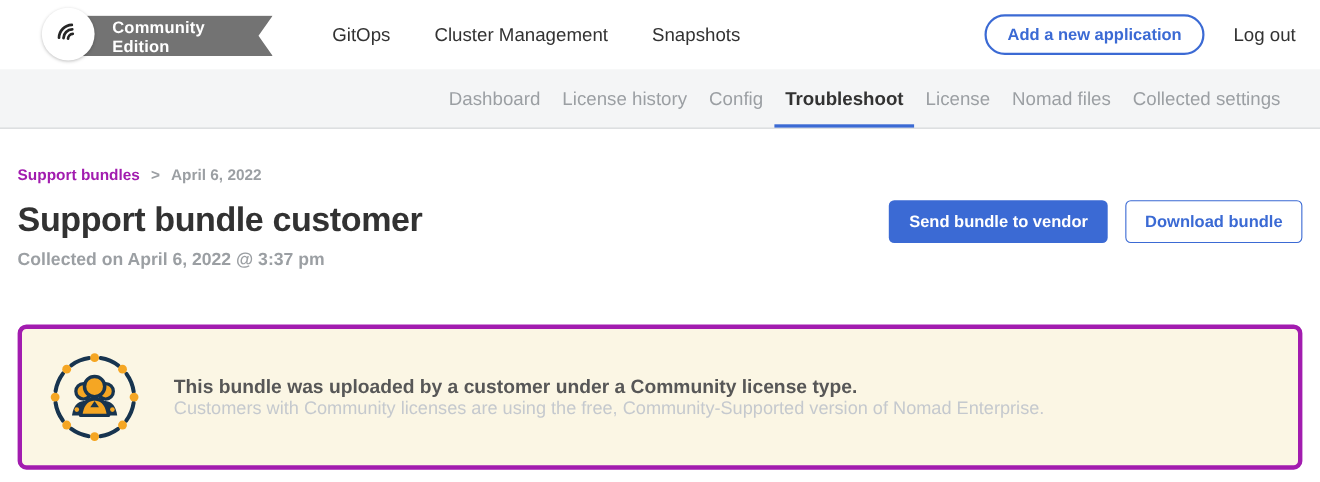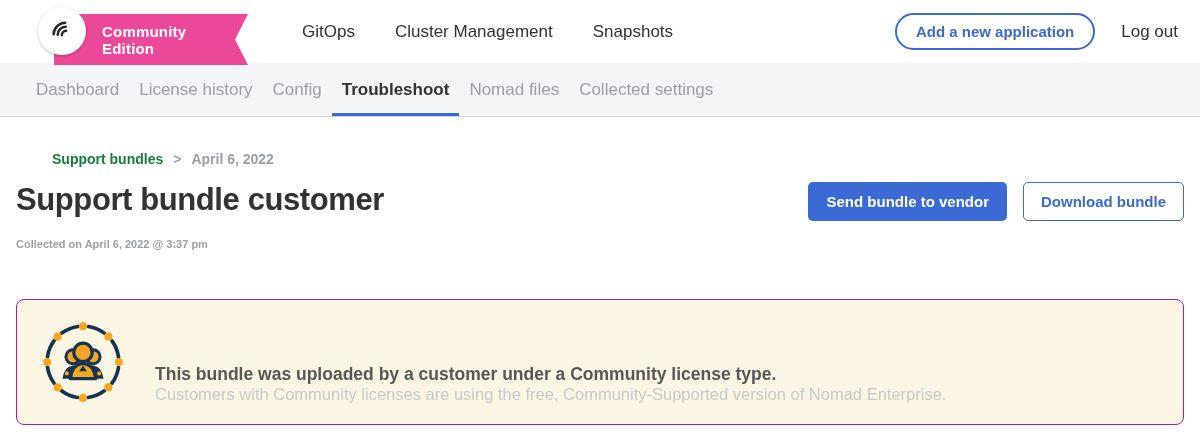"Community Edition" .badge { align-items: center -> flex-end; background: #ec4899 -> #737373; height: 51px -> 37px }
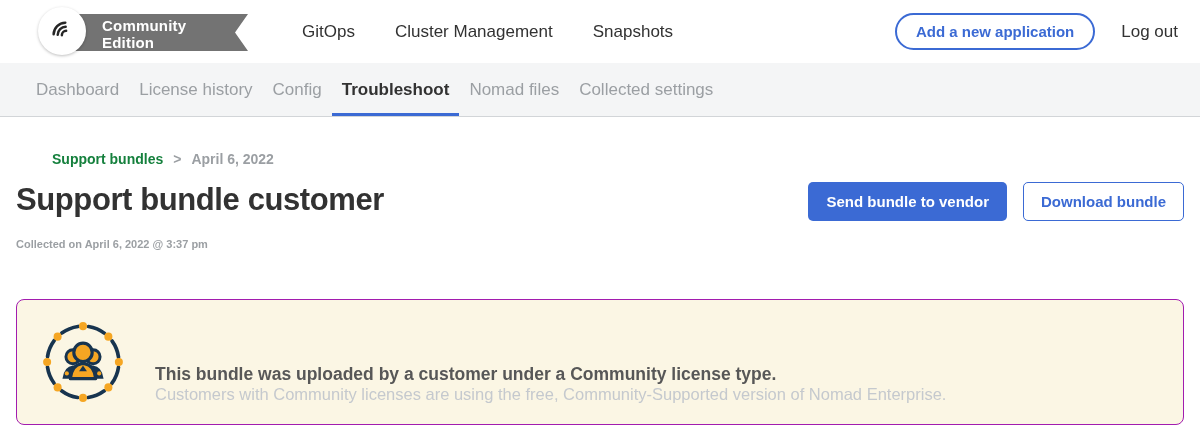"Dashboard" .subnav { justify-content: flex-start -> flex-end }
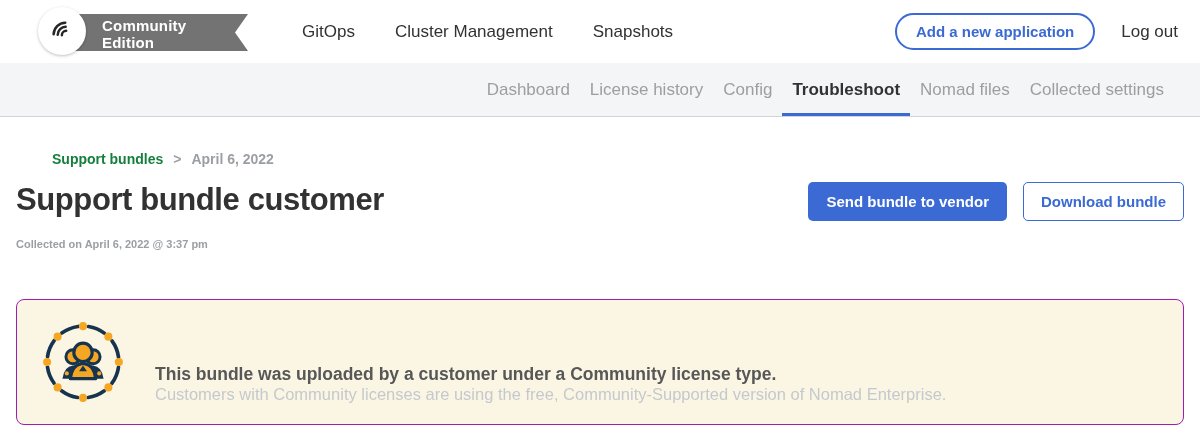"License" a.subnav-item { html: none -> <a>License</a> }
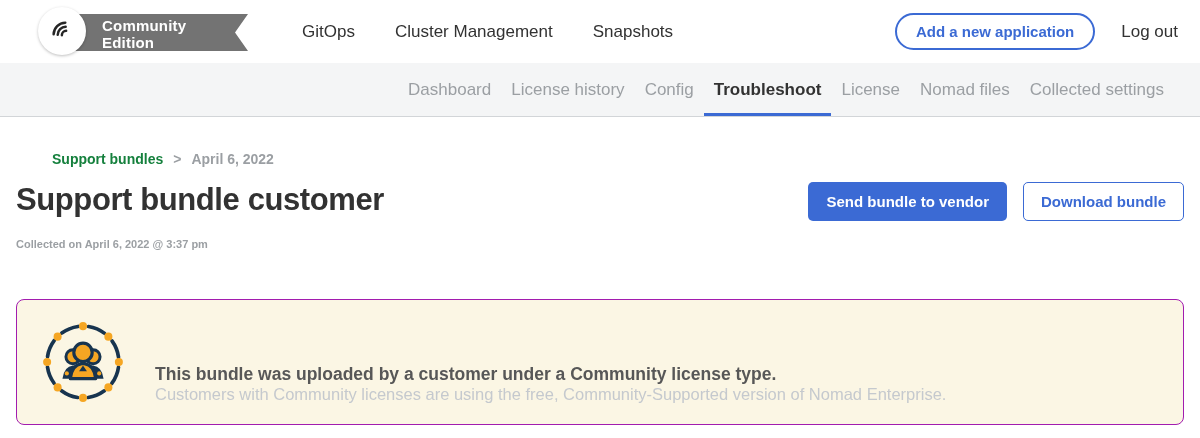"Support bundles" .breadcrumb-link { color: #15803d -> #a21caf; margin-left: 36px -> none }
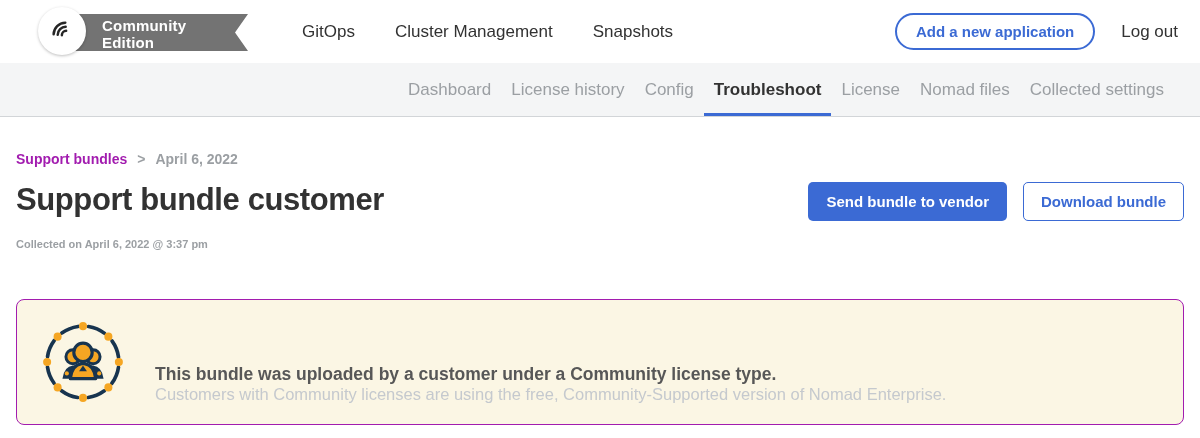"Collected on April 6, 2022" .collected { font-size: 11px -> 16px; margin-top: 17px -> 7px }
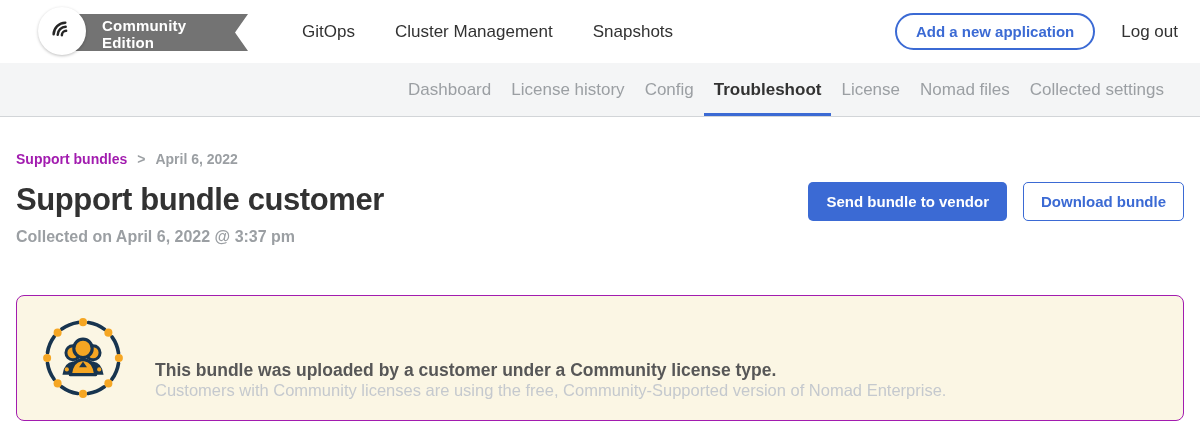"This bundle was uploaded by" .notice { align-items: flex-end -> center; border: 1px solid #a21caf -> 4px solid #a21caf }
